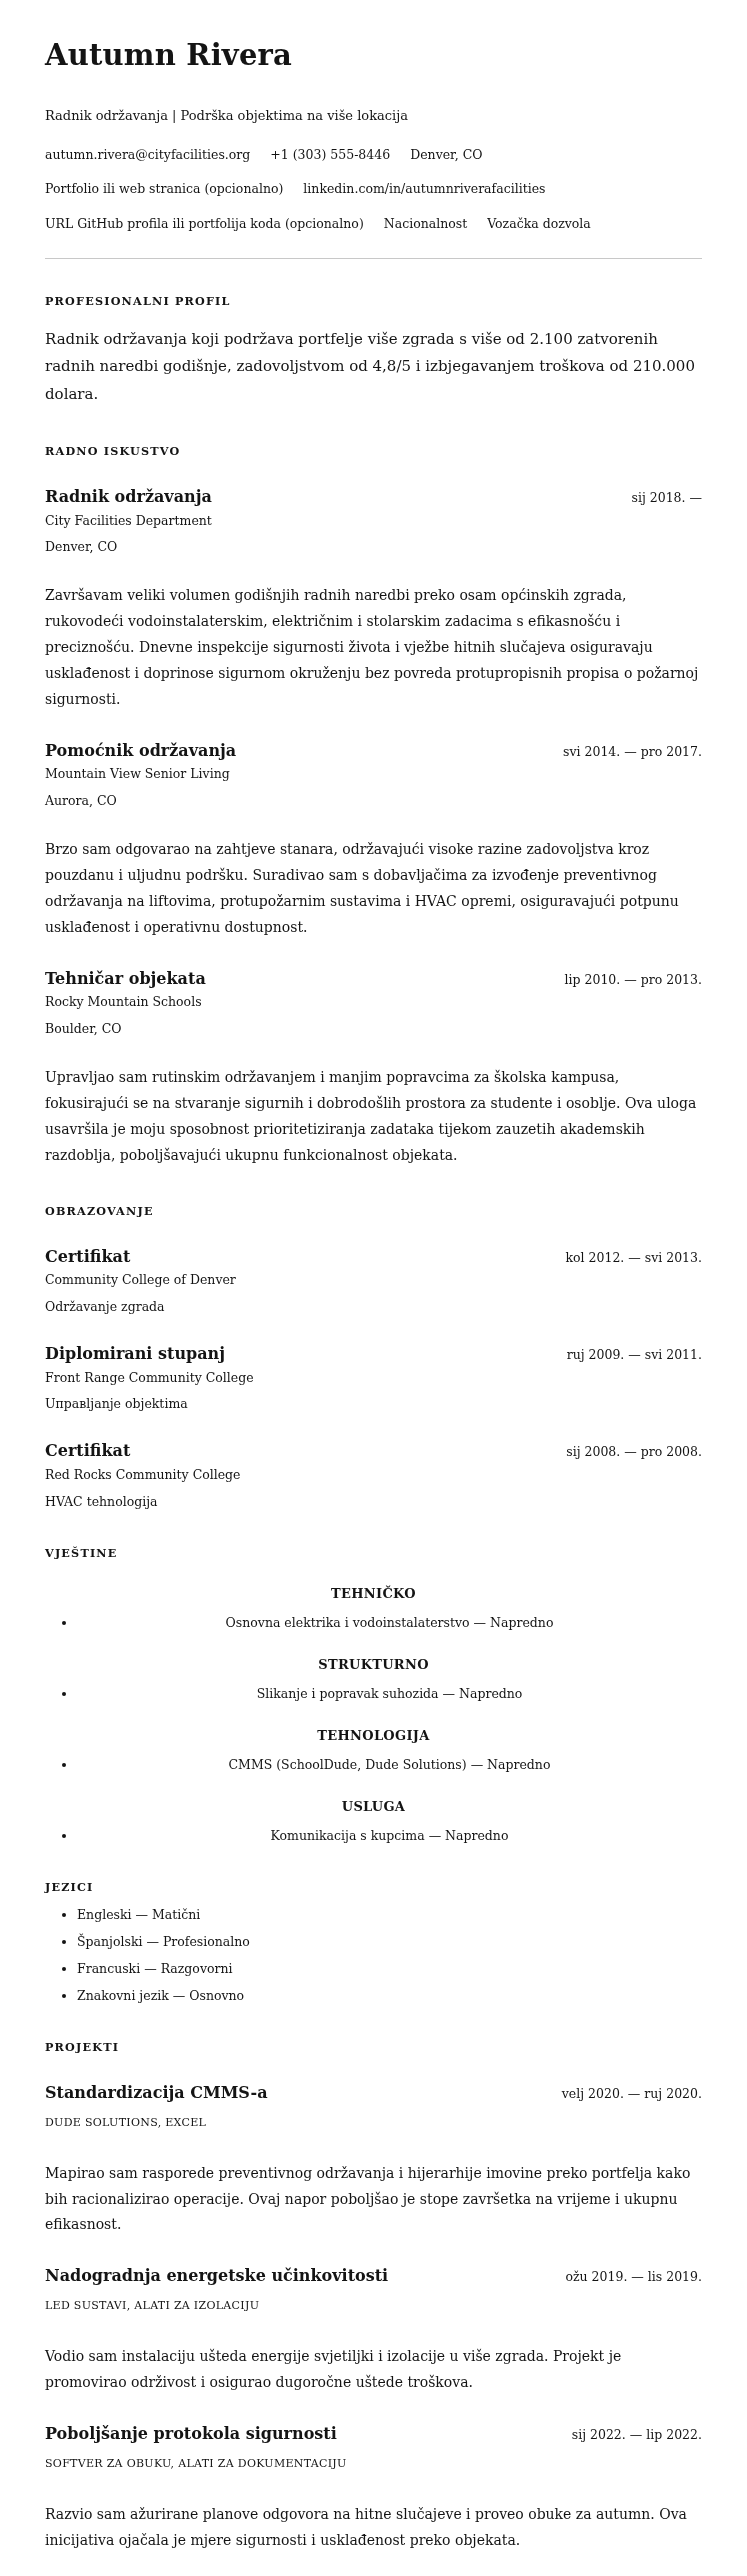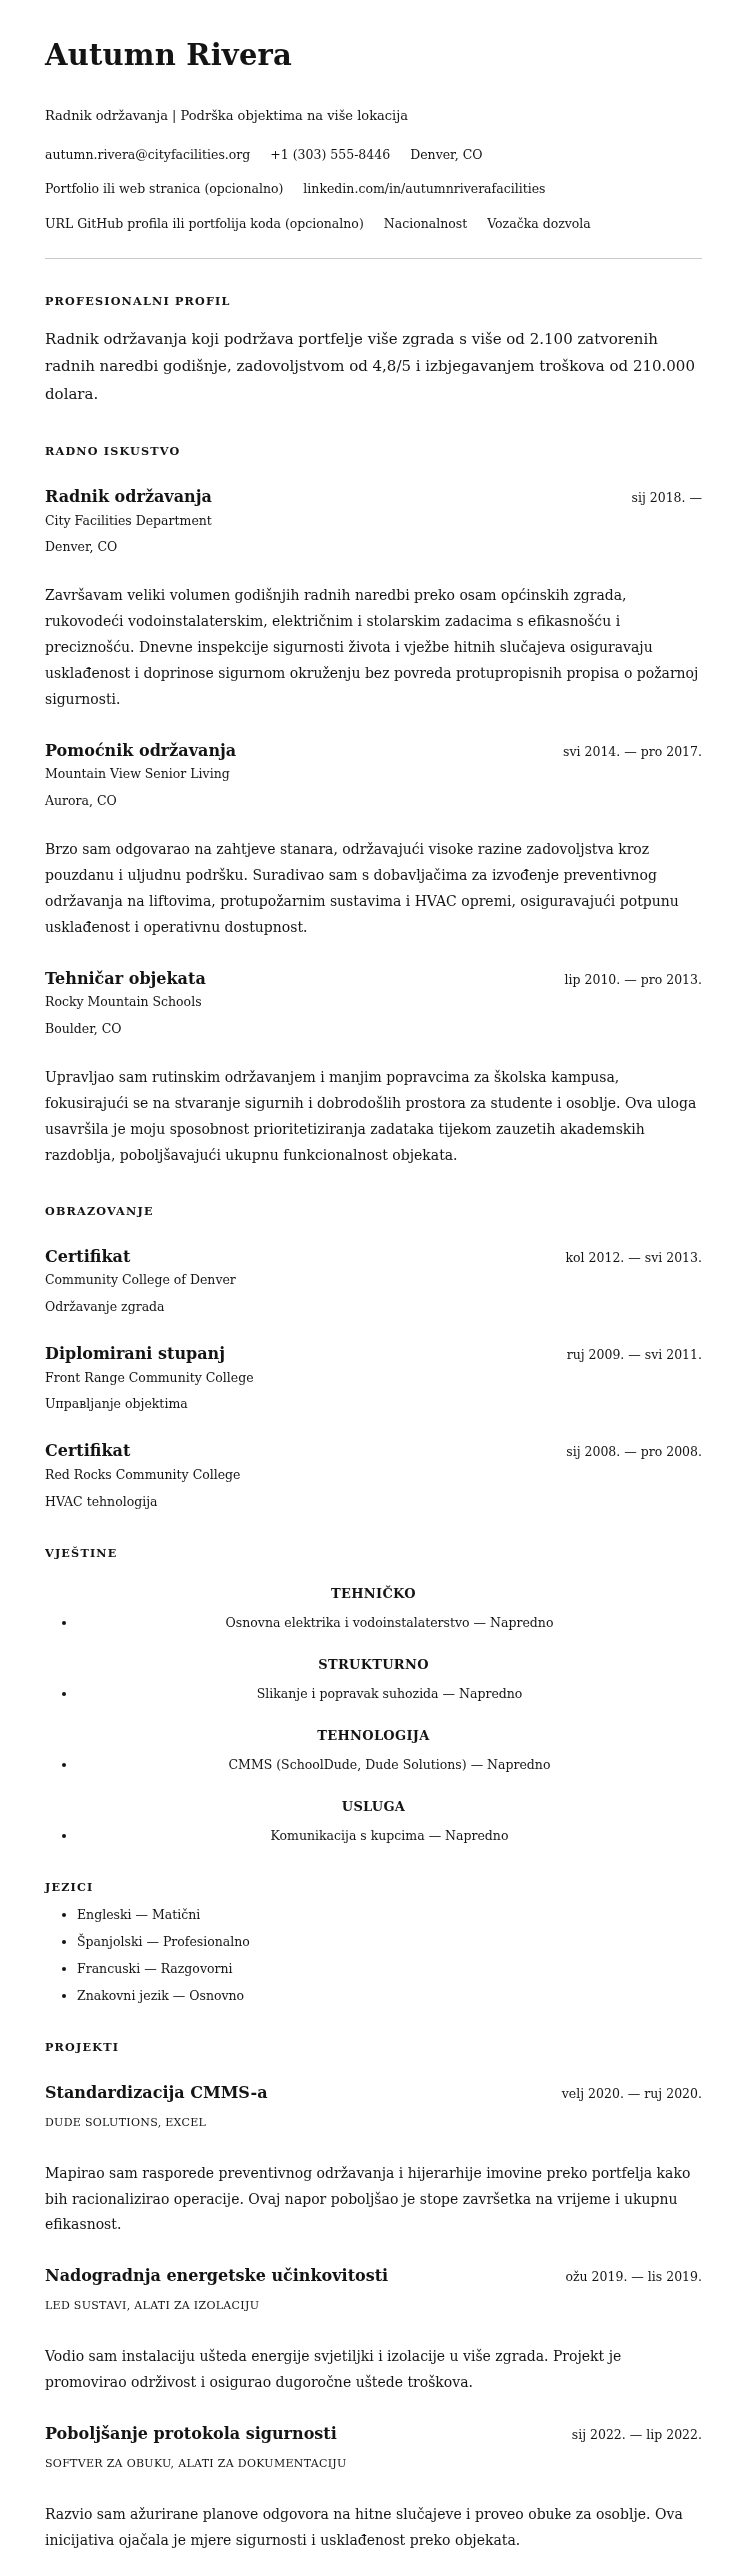"Razvio sam ažurirane planove odgovora" p.entry-desc { text: osoblje -> autumn }
